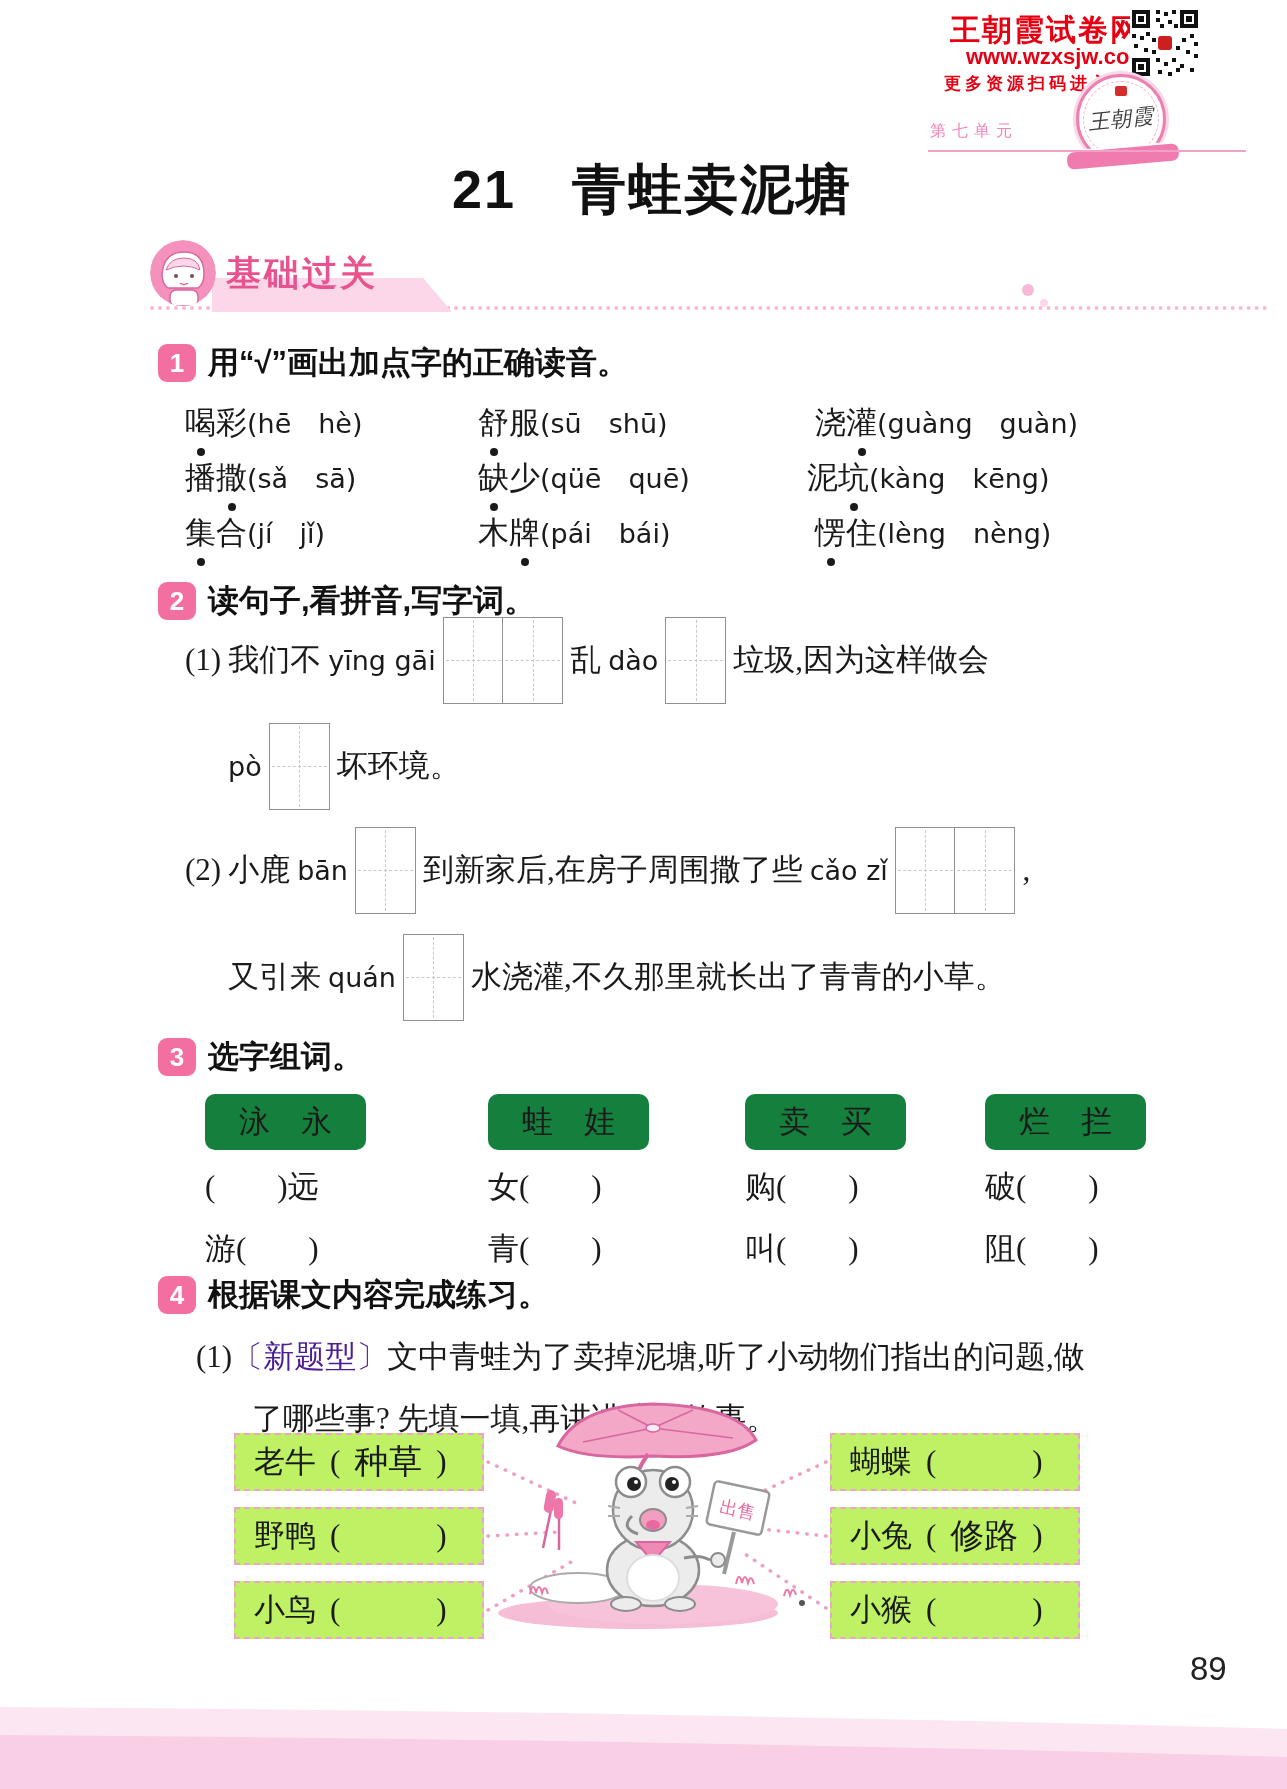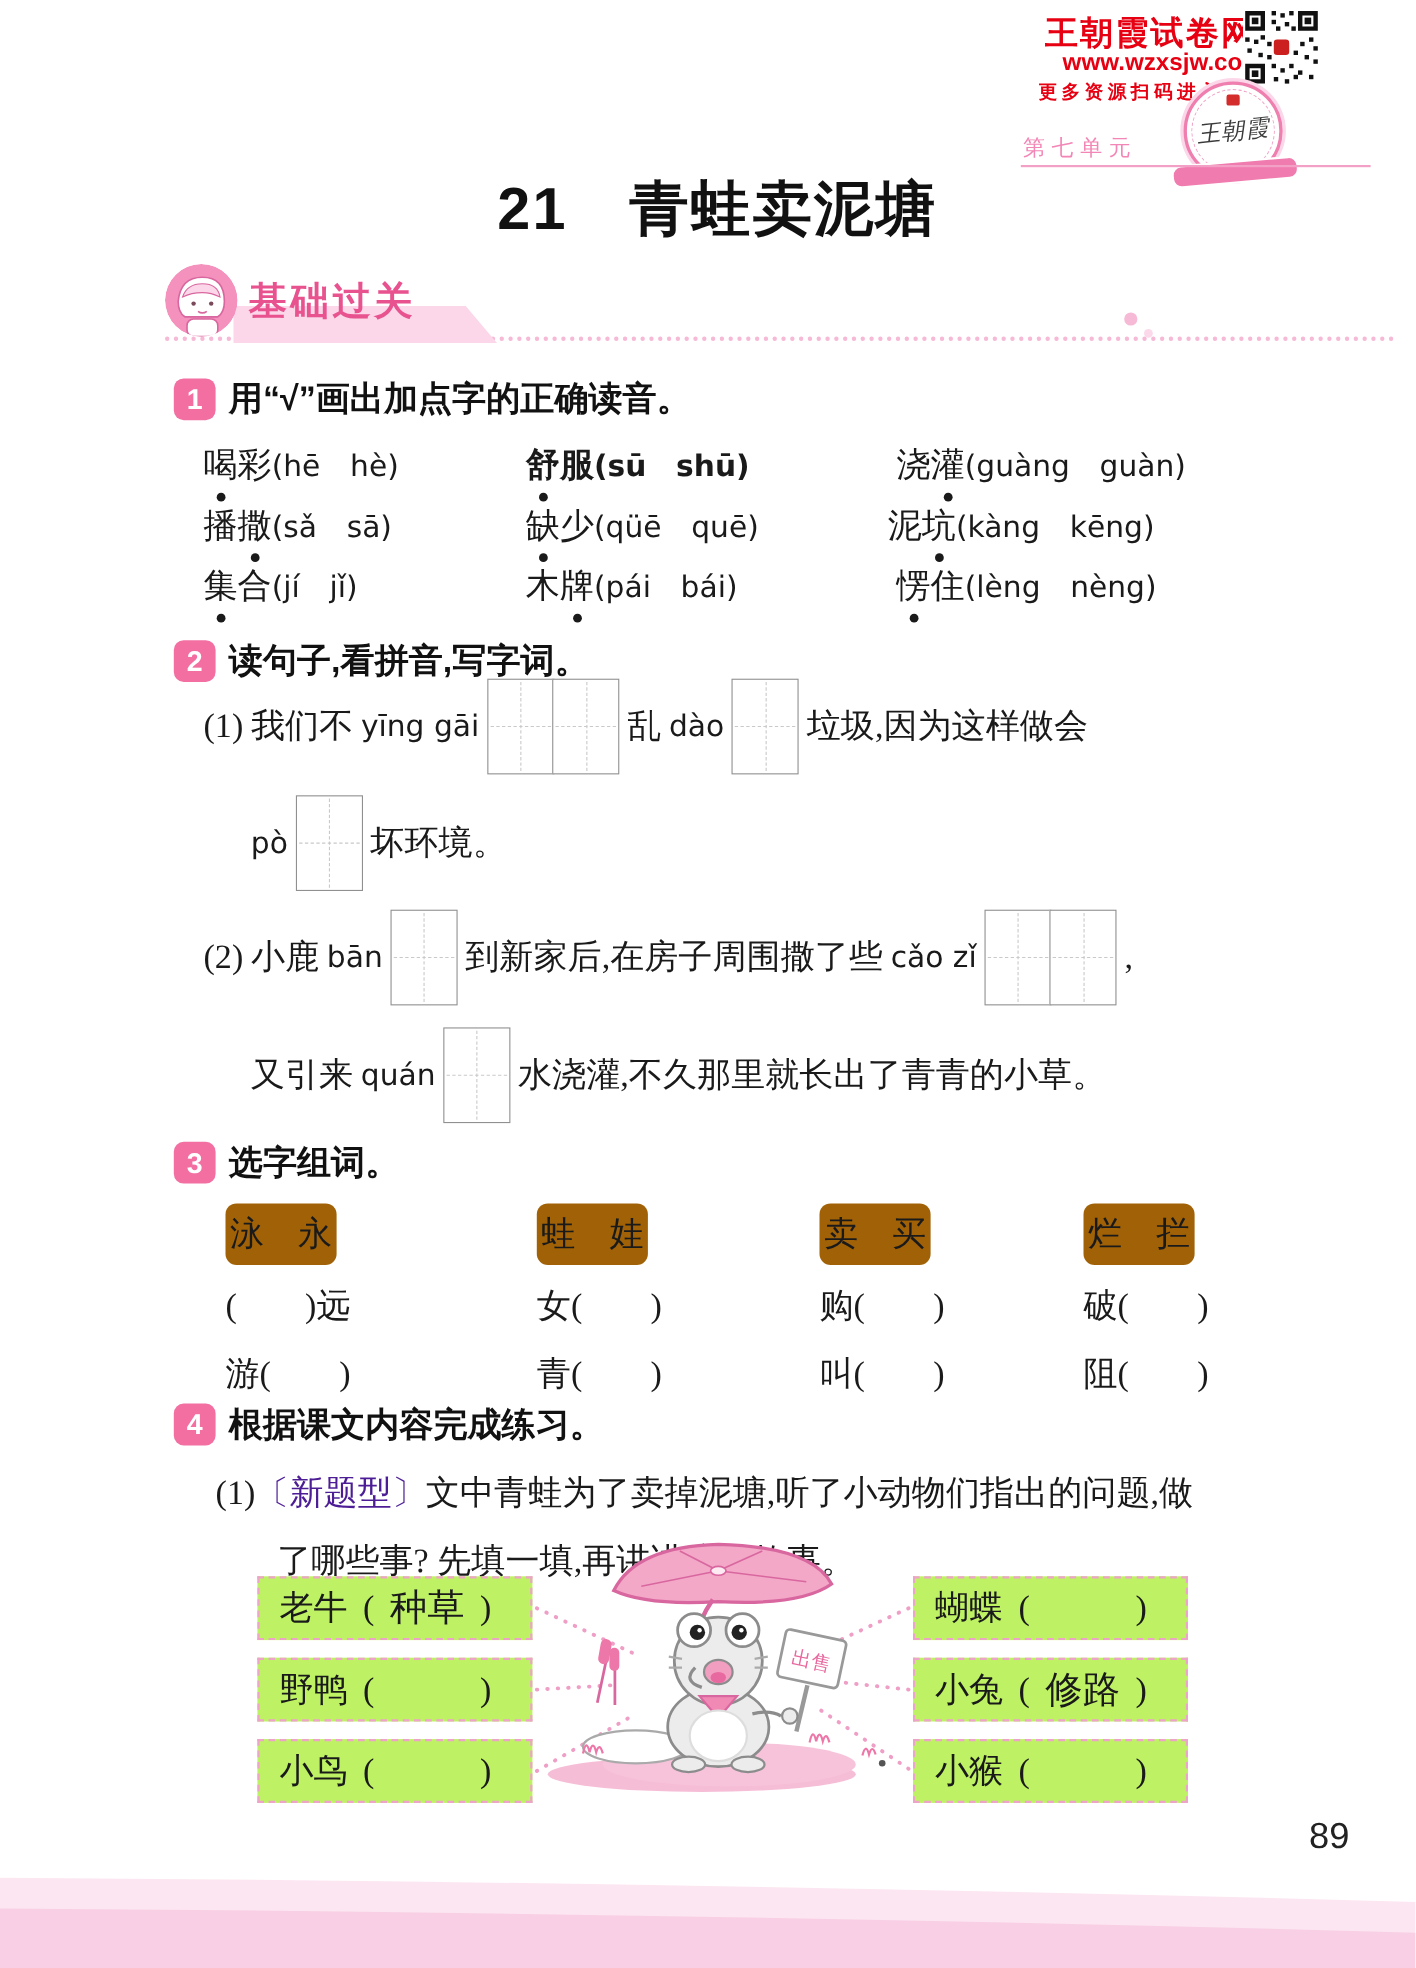"第七单元" .unit-label { font-size: 20px -> 16px }
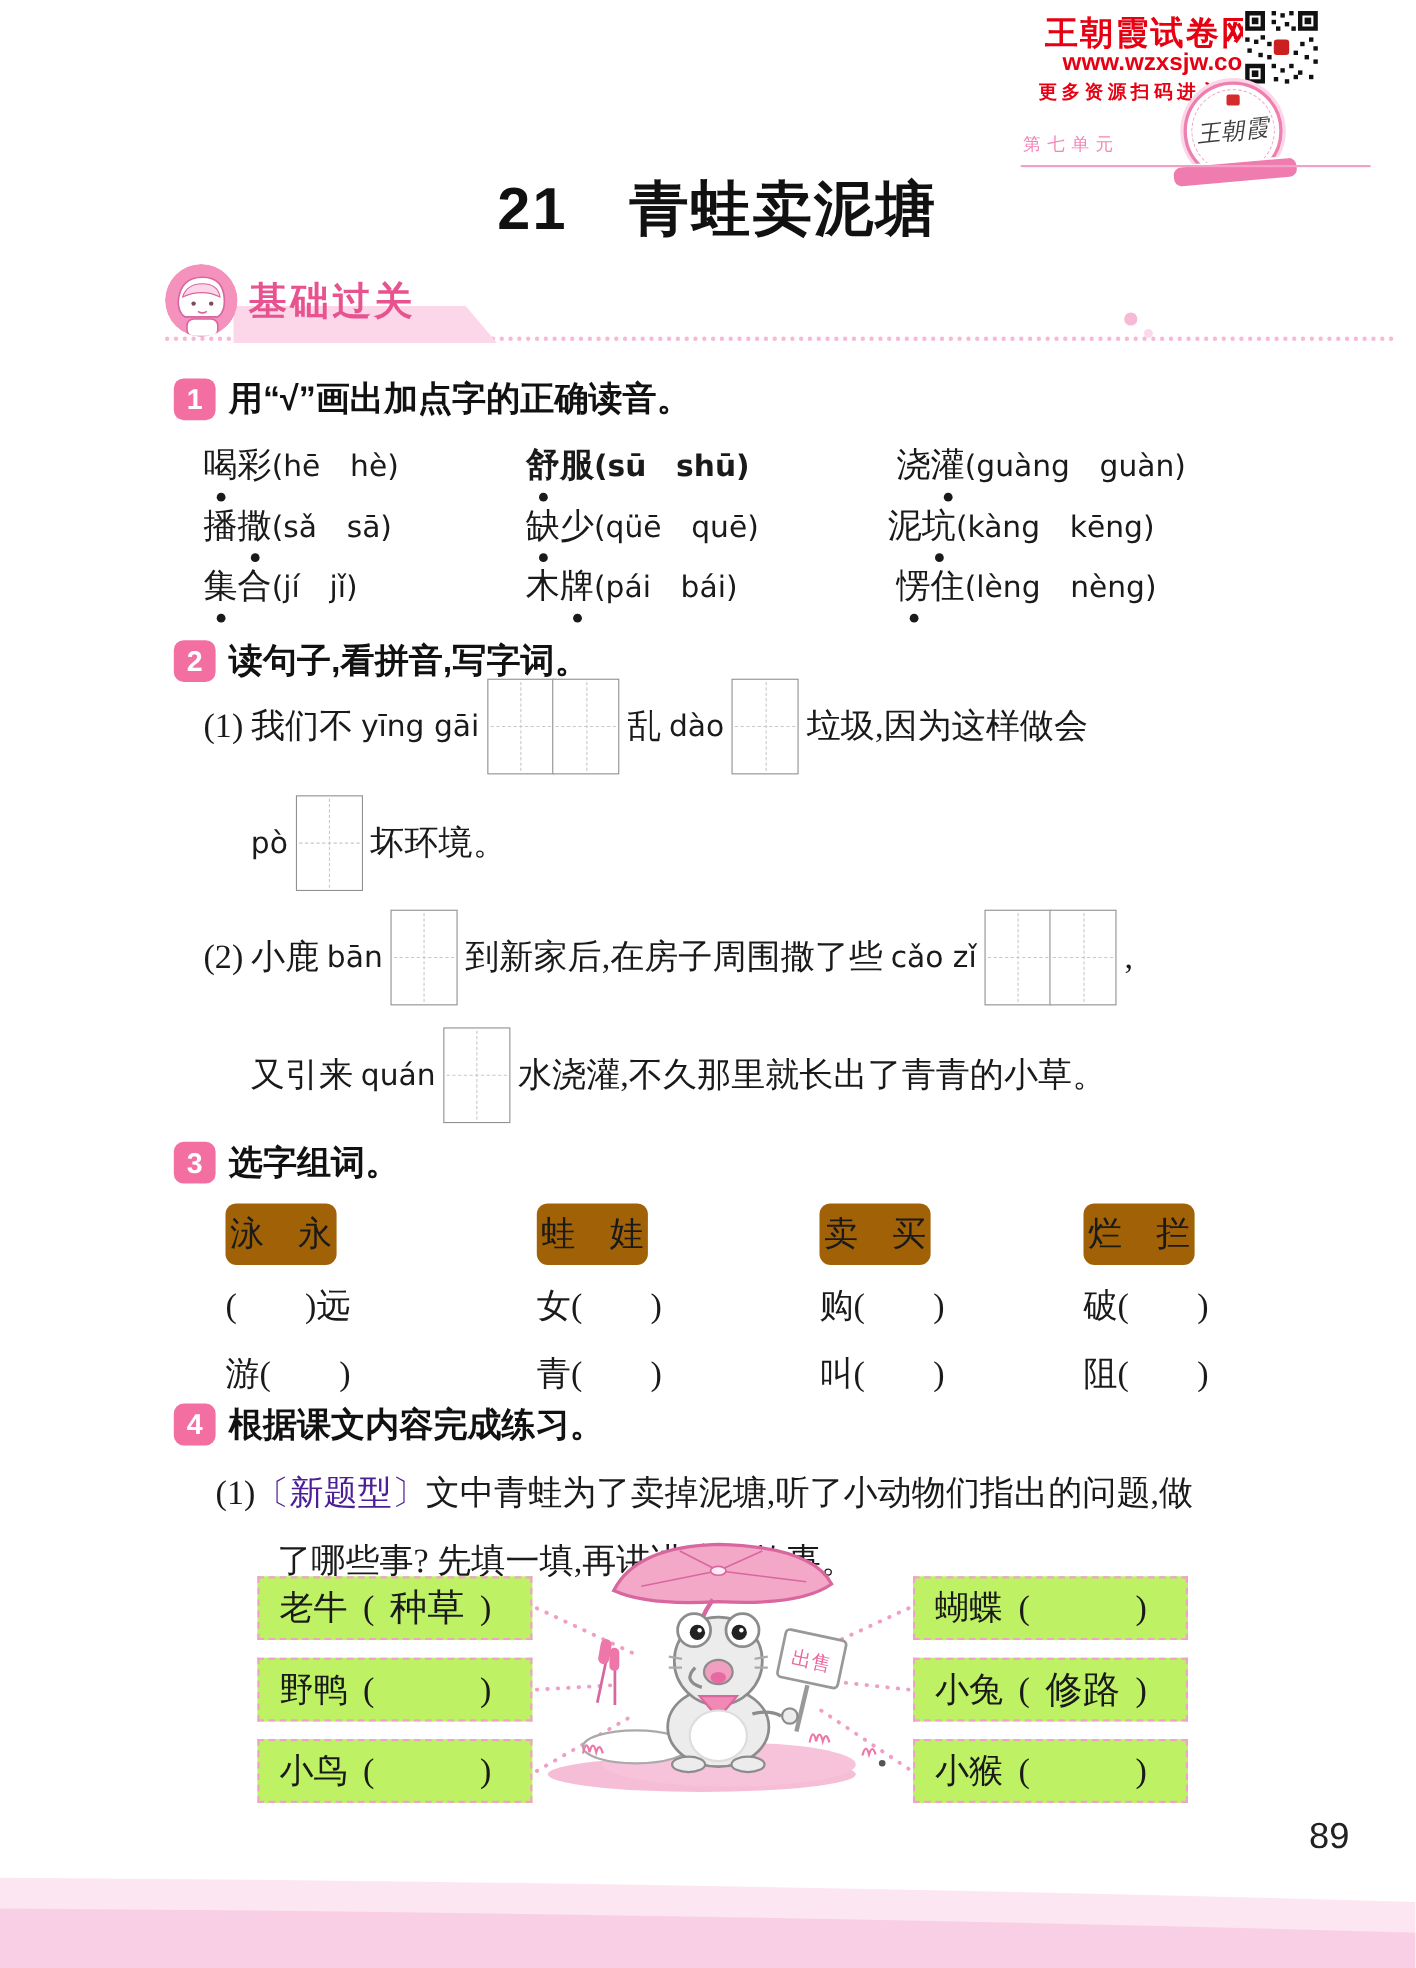"舒服(sū shū)" div.q1item { font-weight: bold -> none }
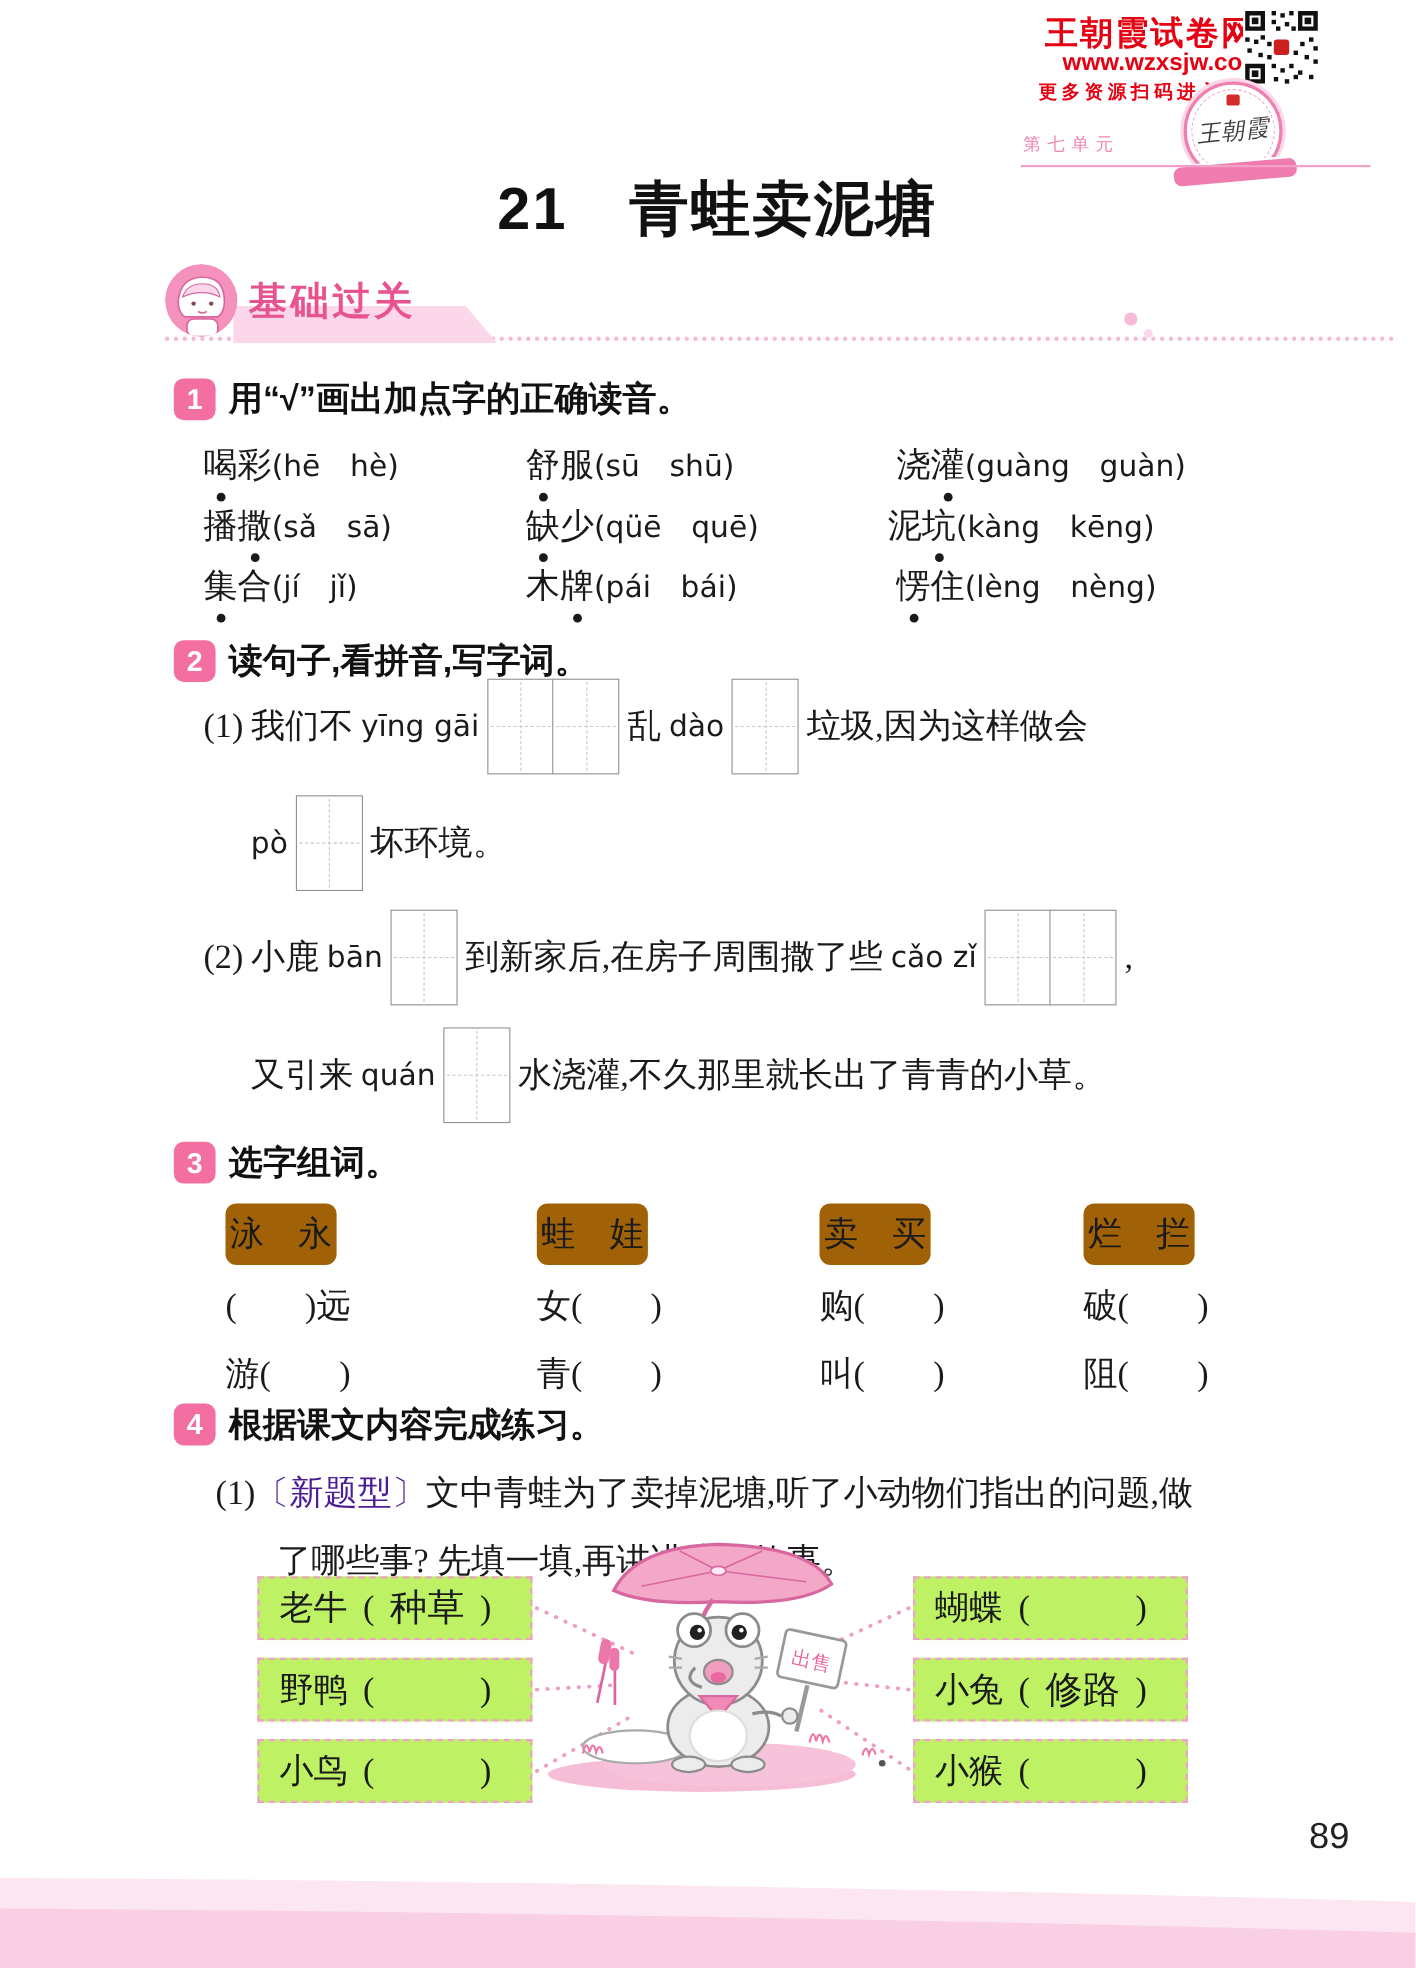"泳 永" .pairbox { background: #a16207 -> #15803d; padding: 7px 4px -> 7px 34px }
